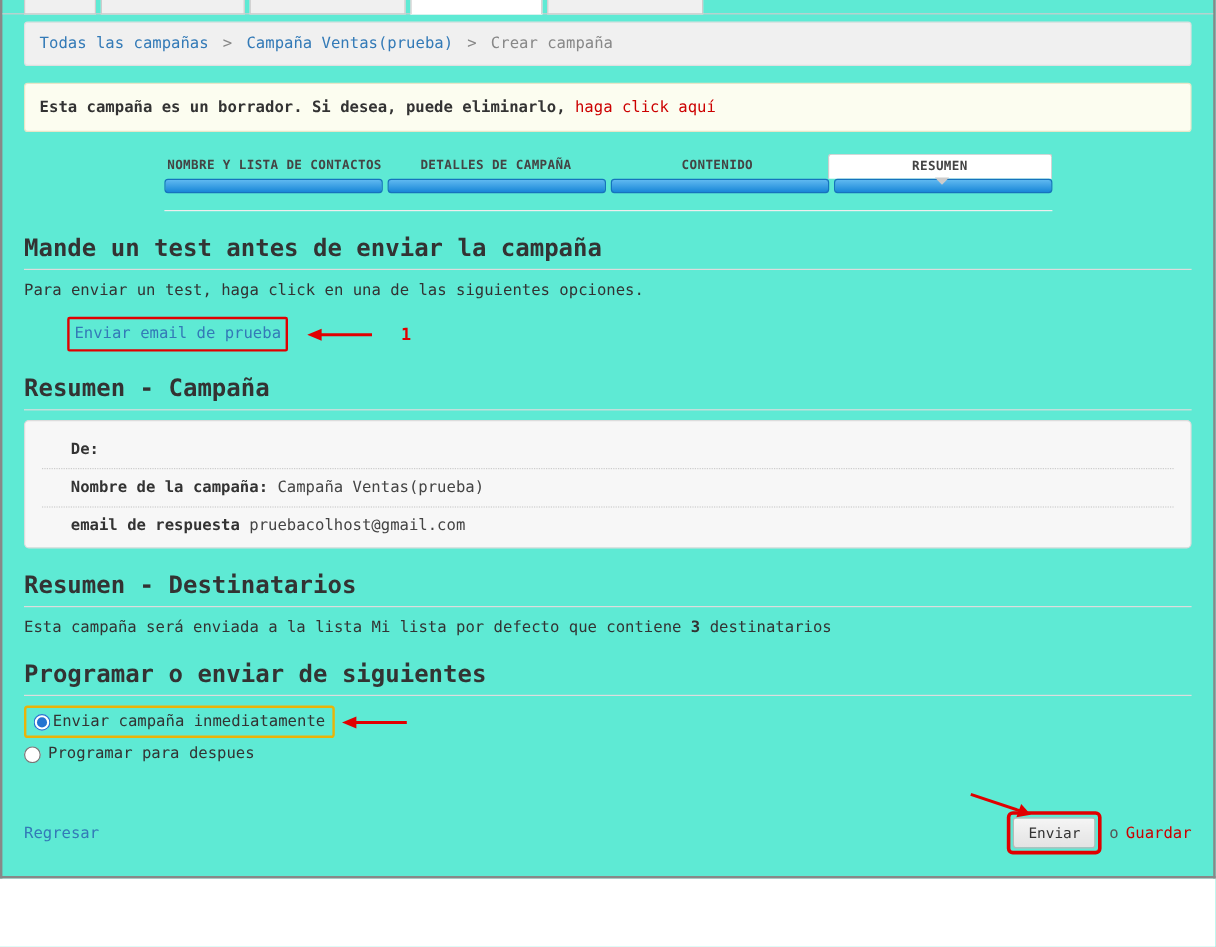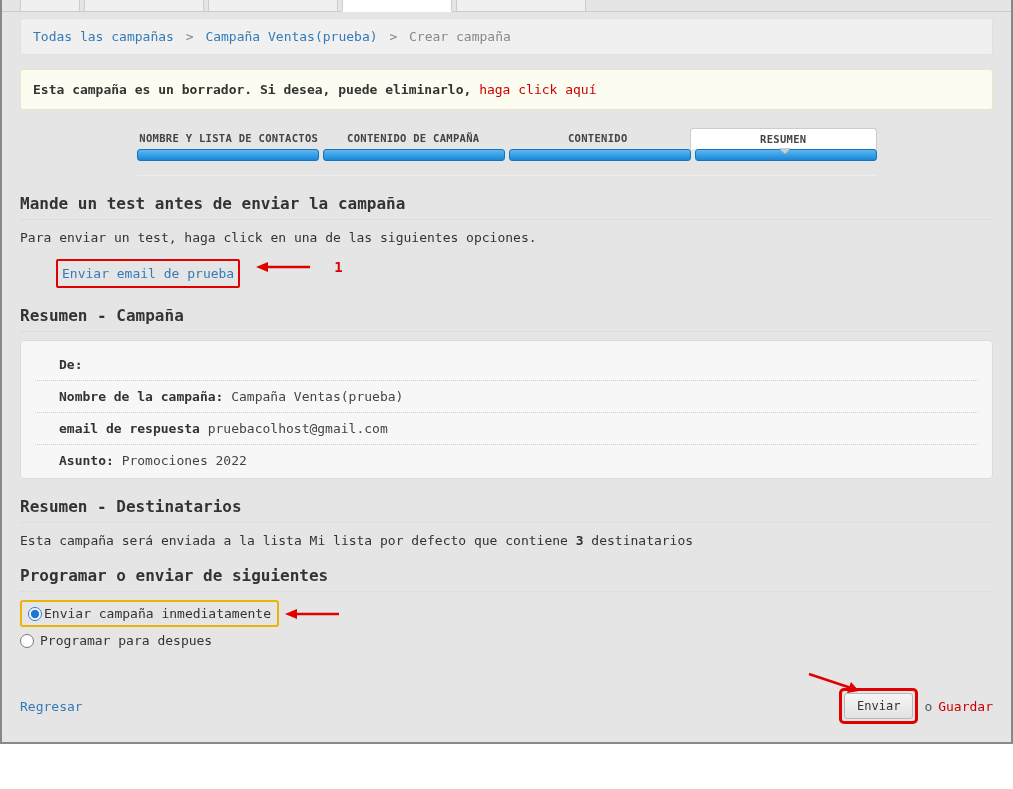"Todas las campañas > Campaña" .outer { background: #e5e5e5 -> #5eead4 }
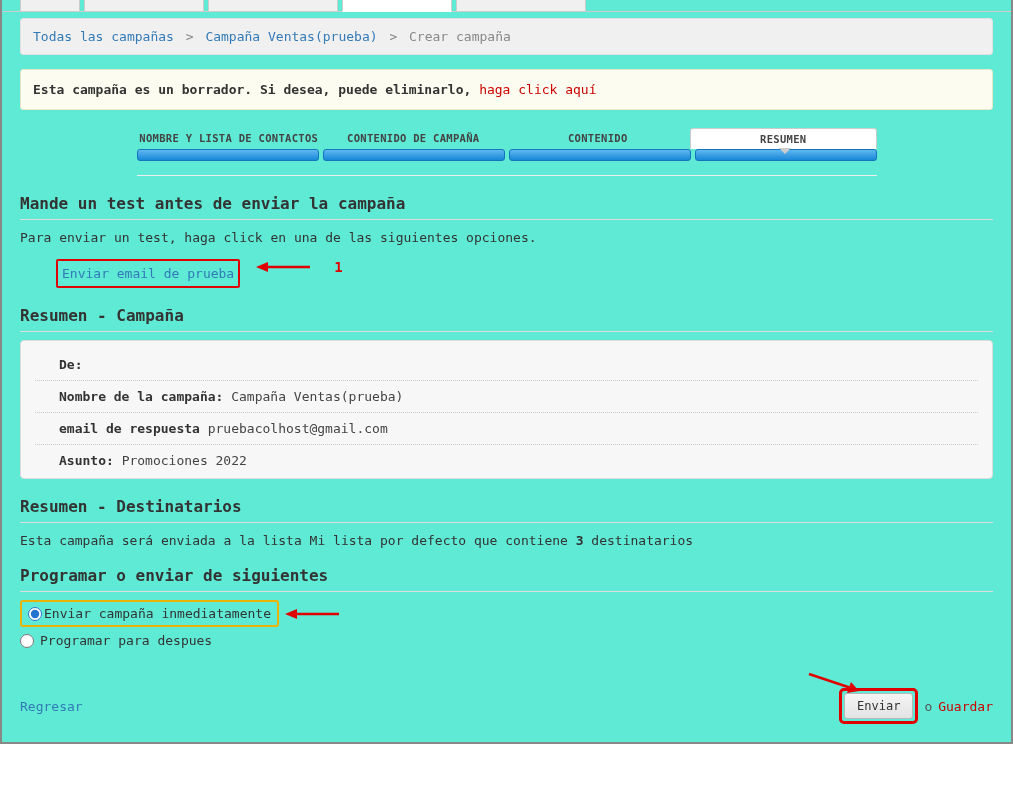"CONTENIDO DE CAMPAÑA" div { text: CONTENIDO -> DETALLES }
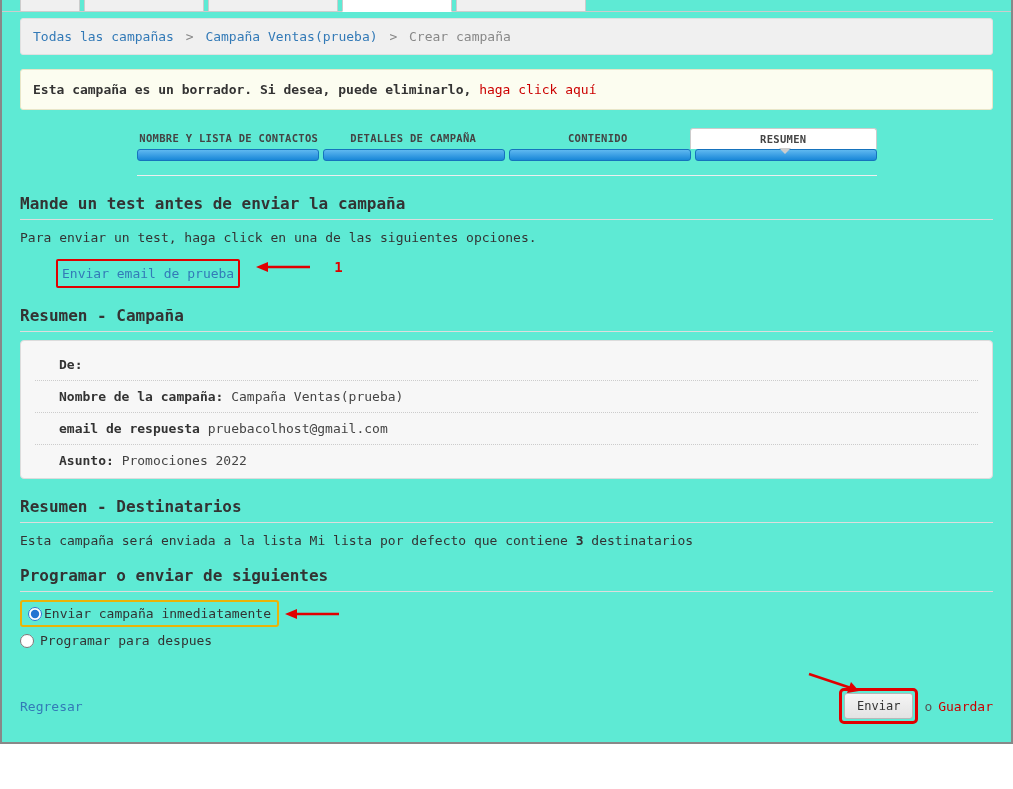"Mande un test antes de" h3.section-title { font-size: 16px -> 20px }
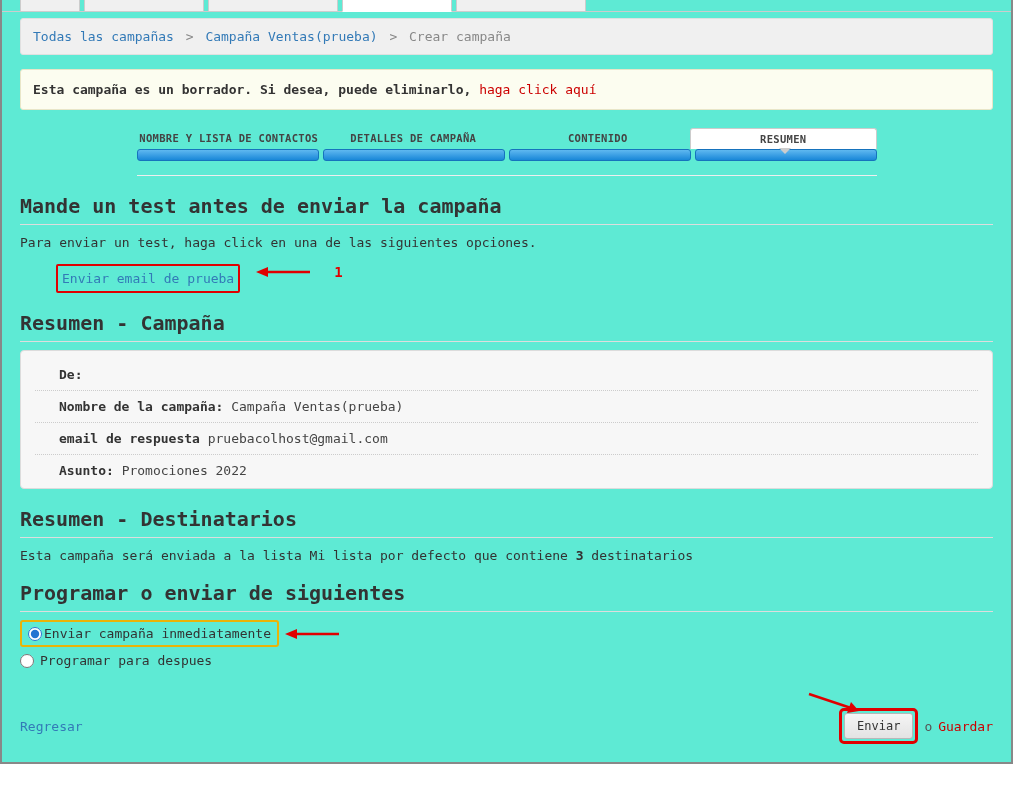"Enviar email de prueba" .test-link-wrap { align-items: none -> center }
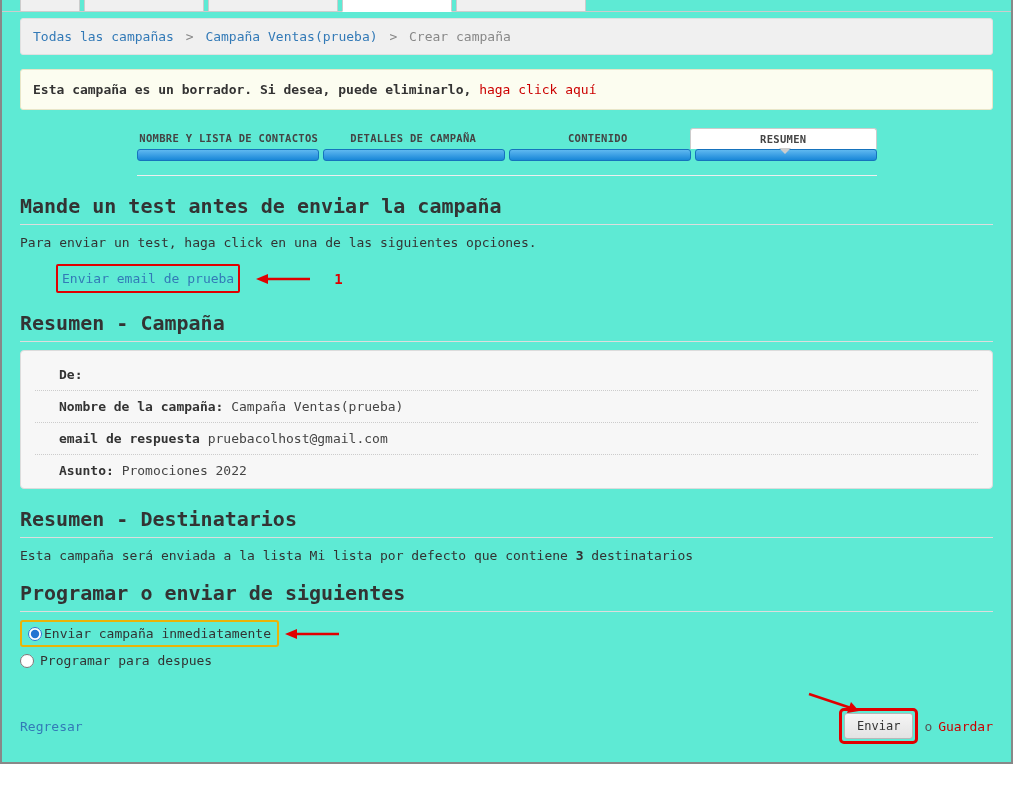"Asunto: Promociones 2022" div.summary-row { html: <div> <span>Asunto:</span> <span>Promociones 2022</span> </div> -> none }
